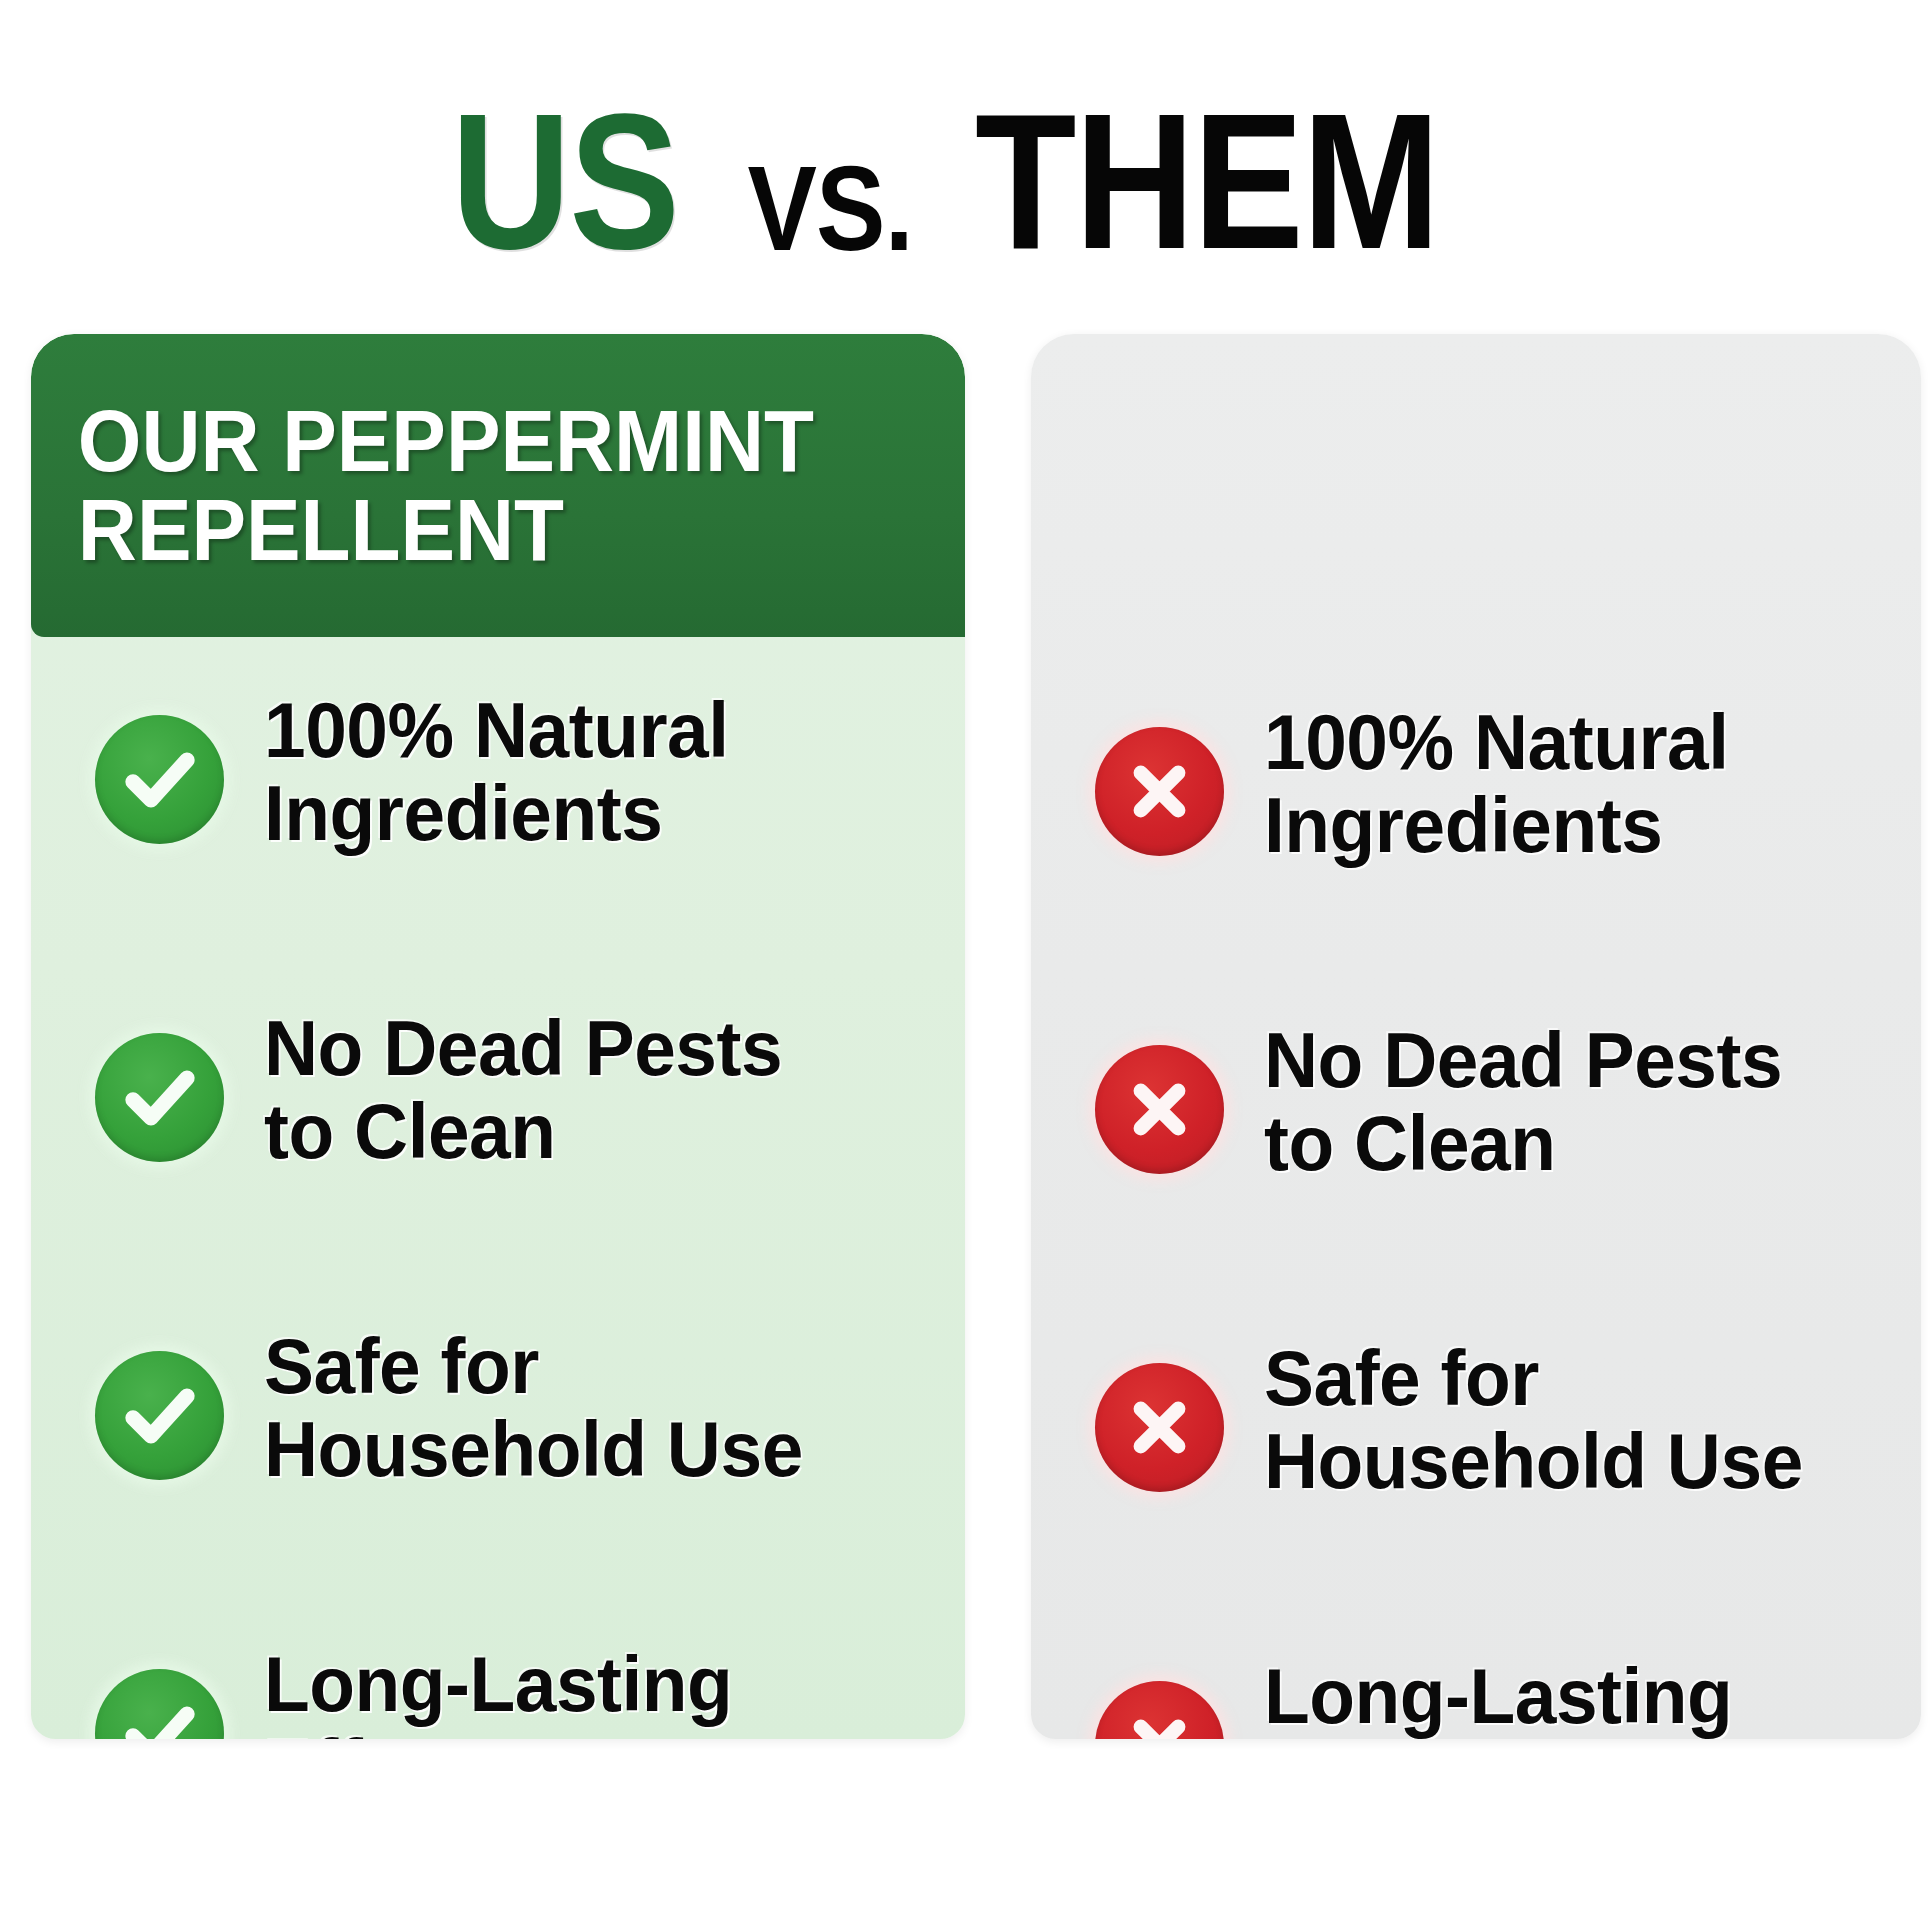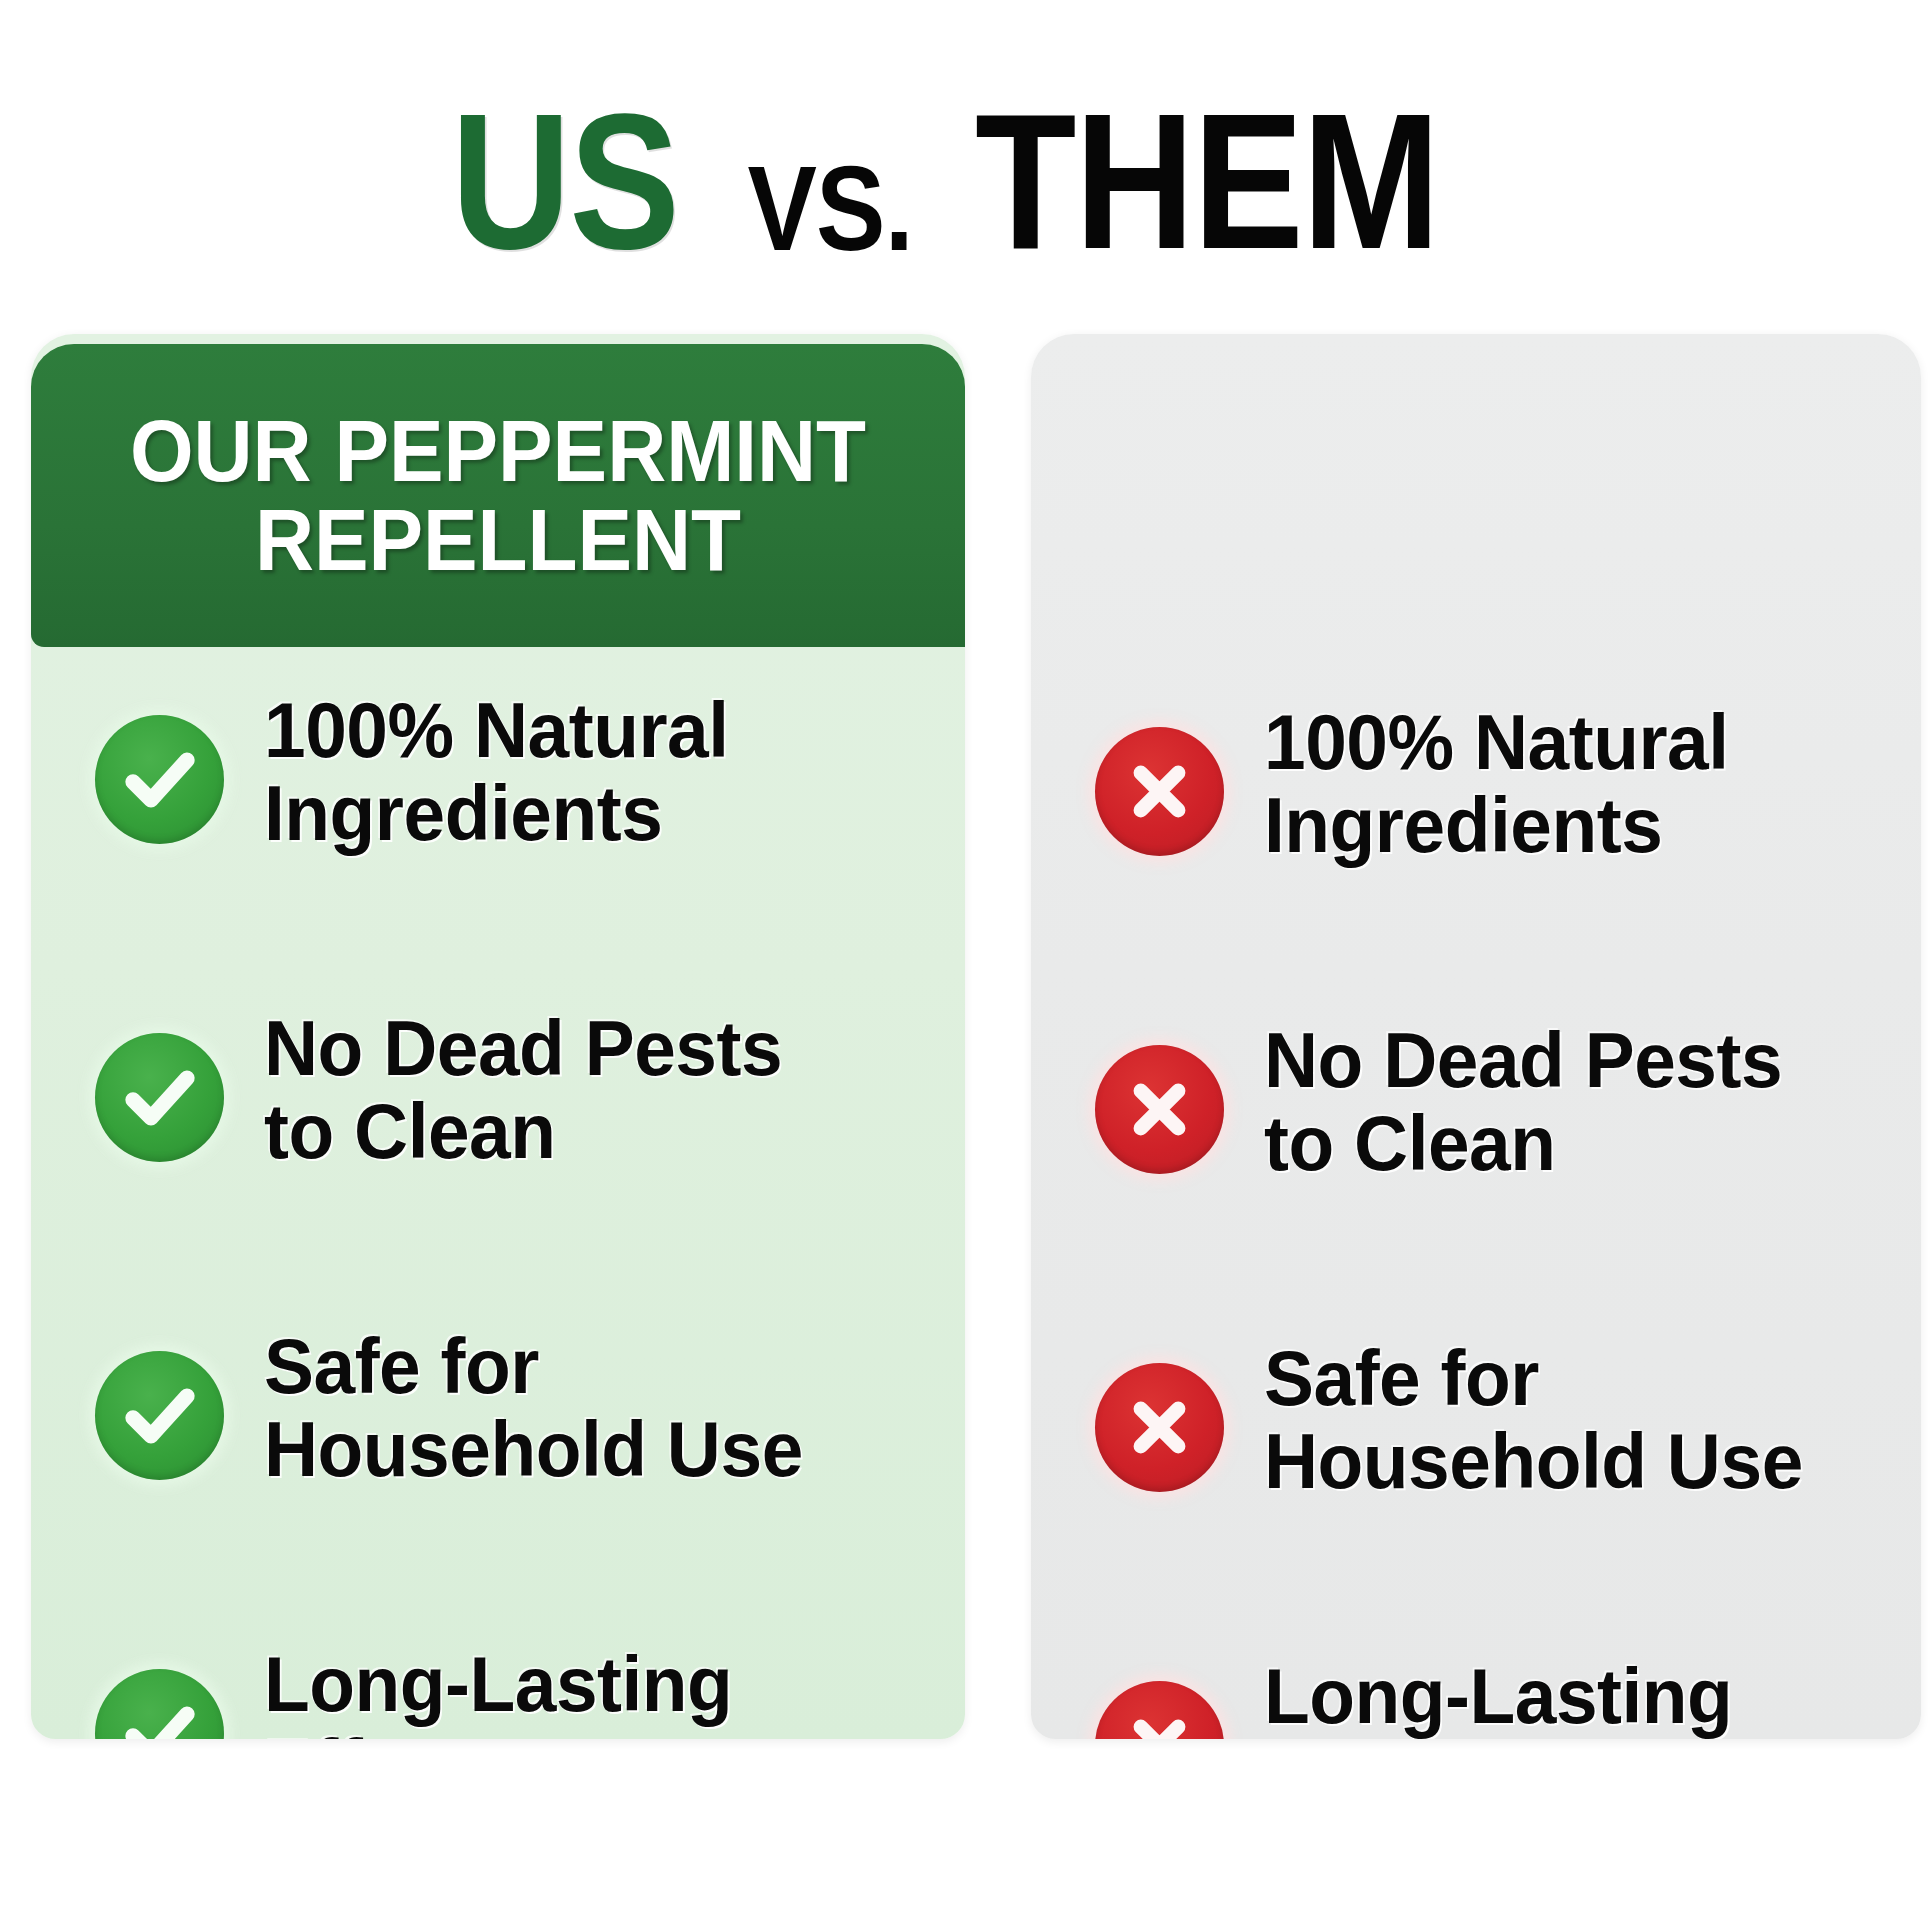"OUR PEPPERMINT REPELLENT" .card-header { padding: 0 14px -> 0 20px; text-align: center -> none; top: 10px -> 0 }
